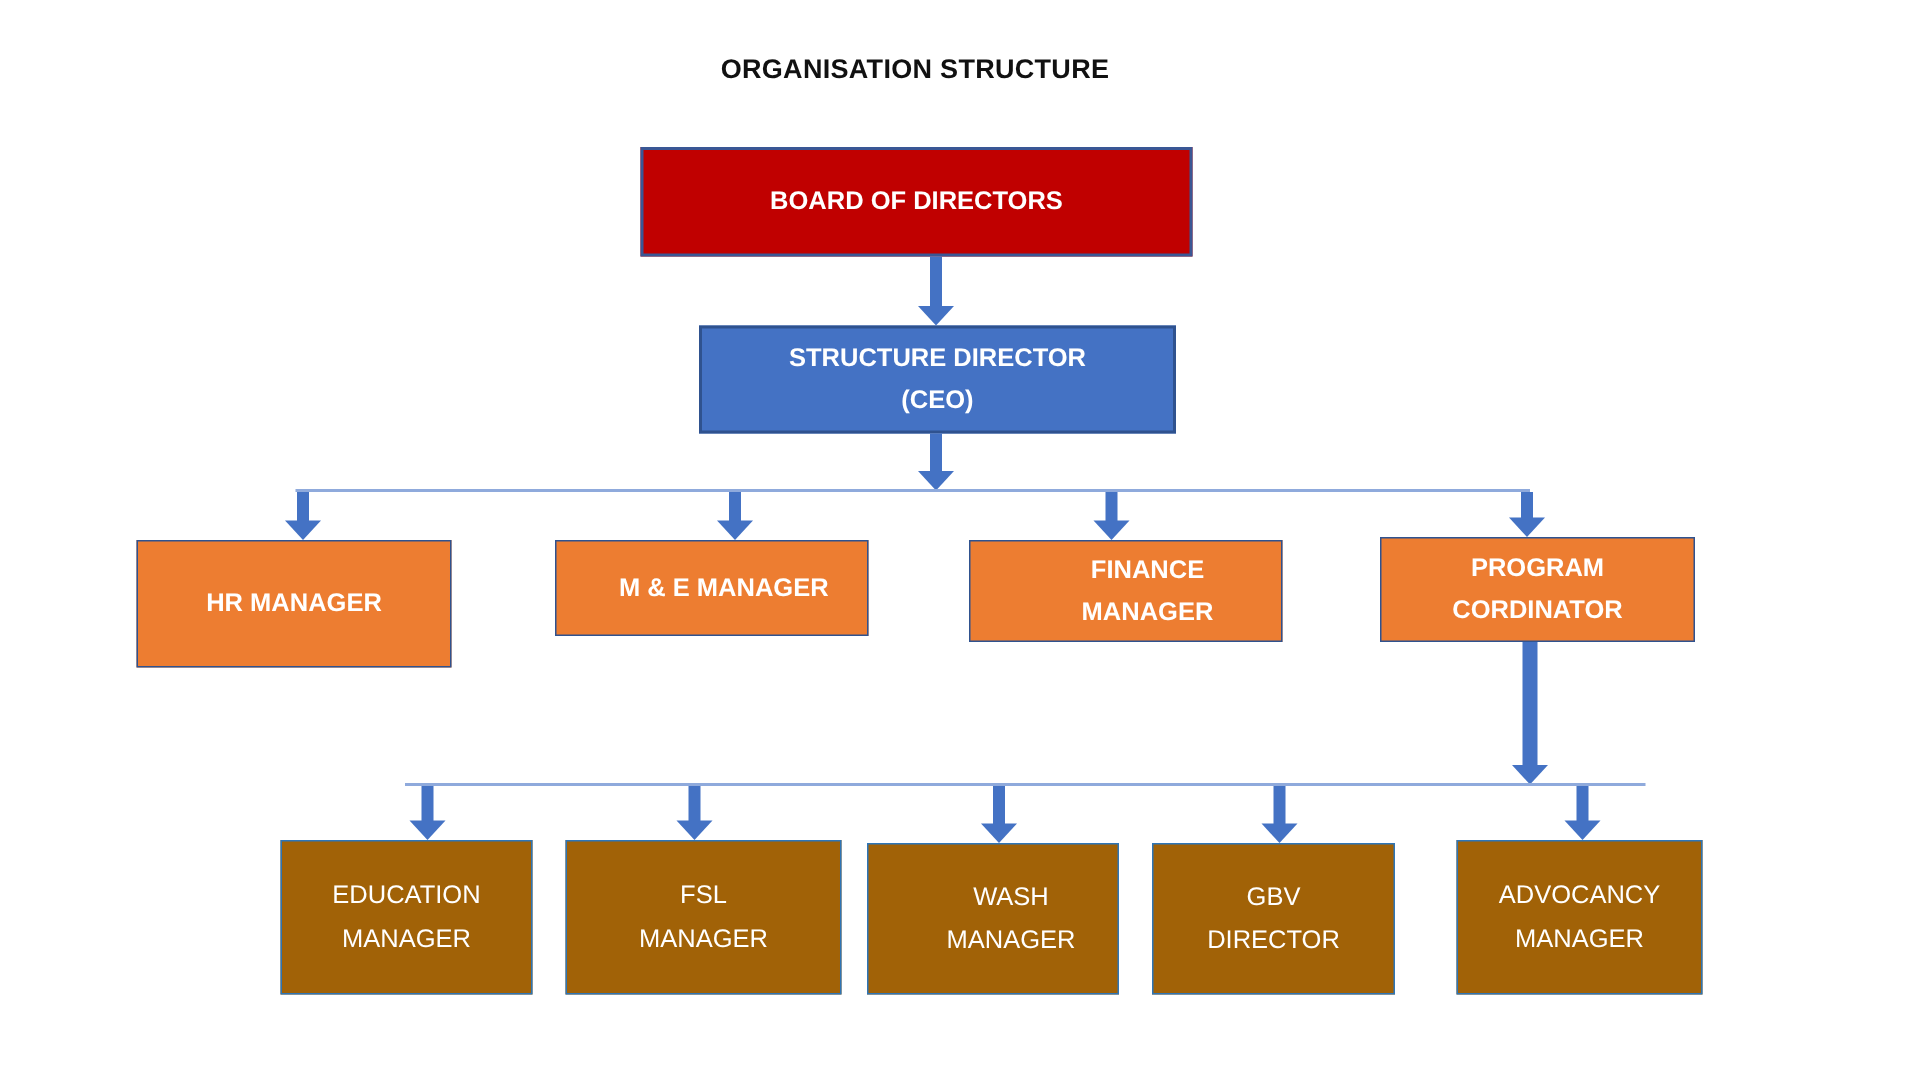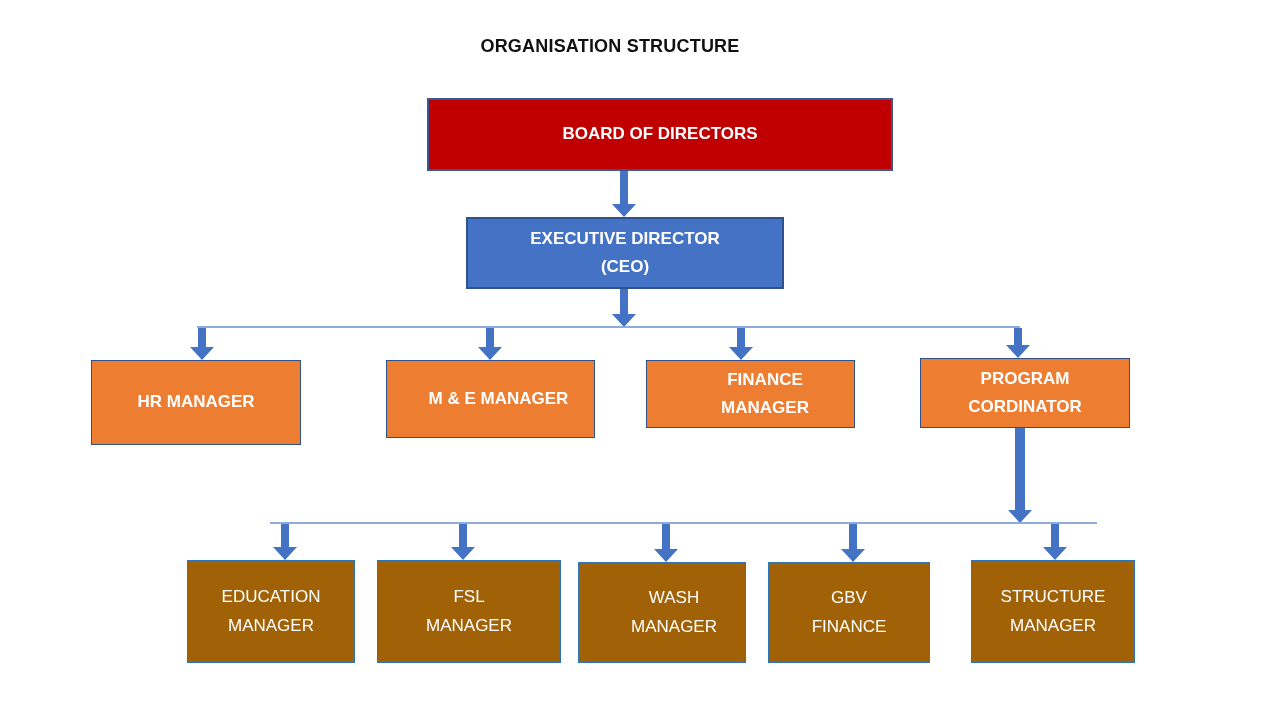"BOARD OF DIRECTORS" div.node { width: 466px -> 368px }
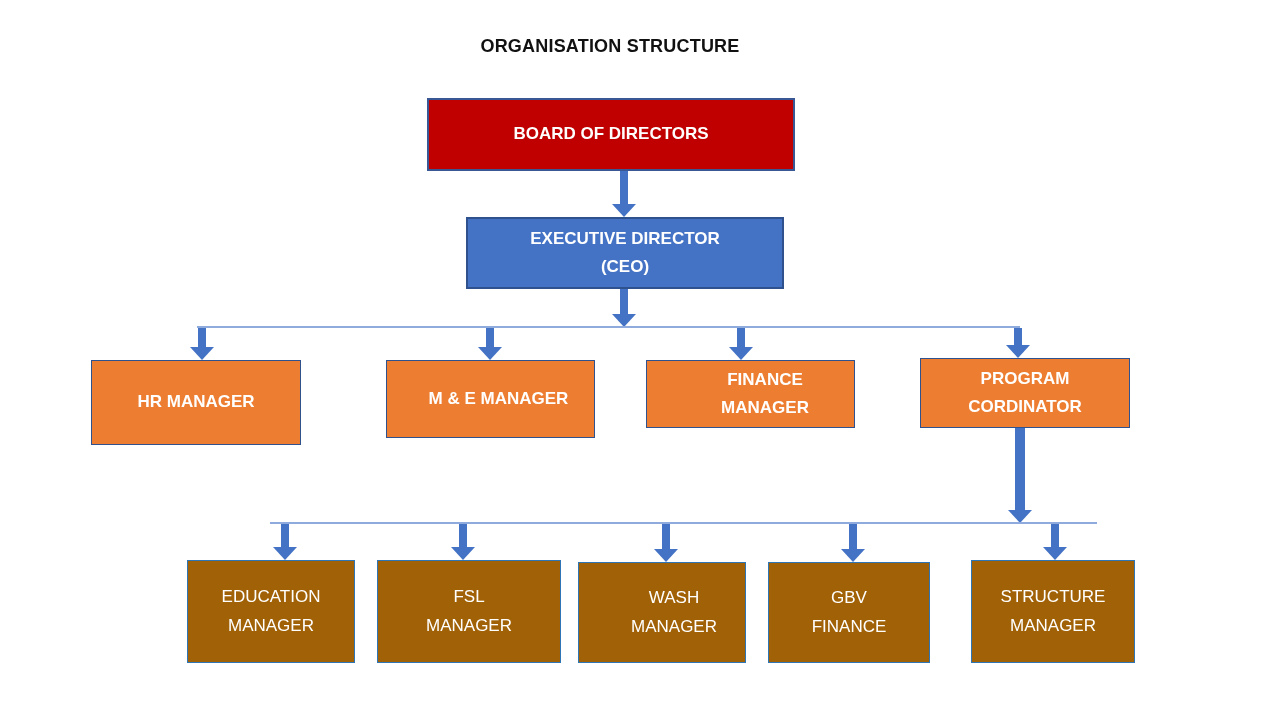"EXECUTIVE DIRECTOR" div.node { text: EXECUTIVE -> STRUCTURE }
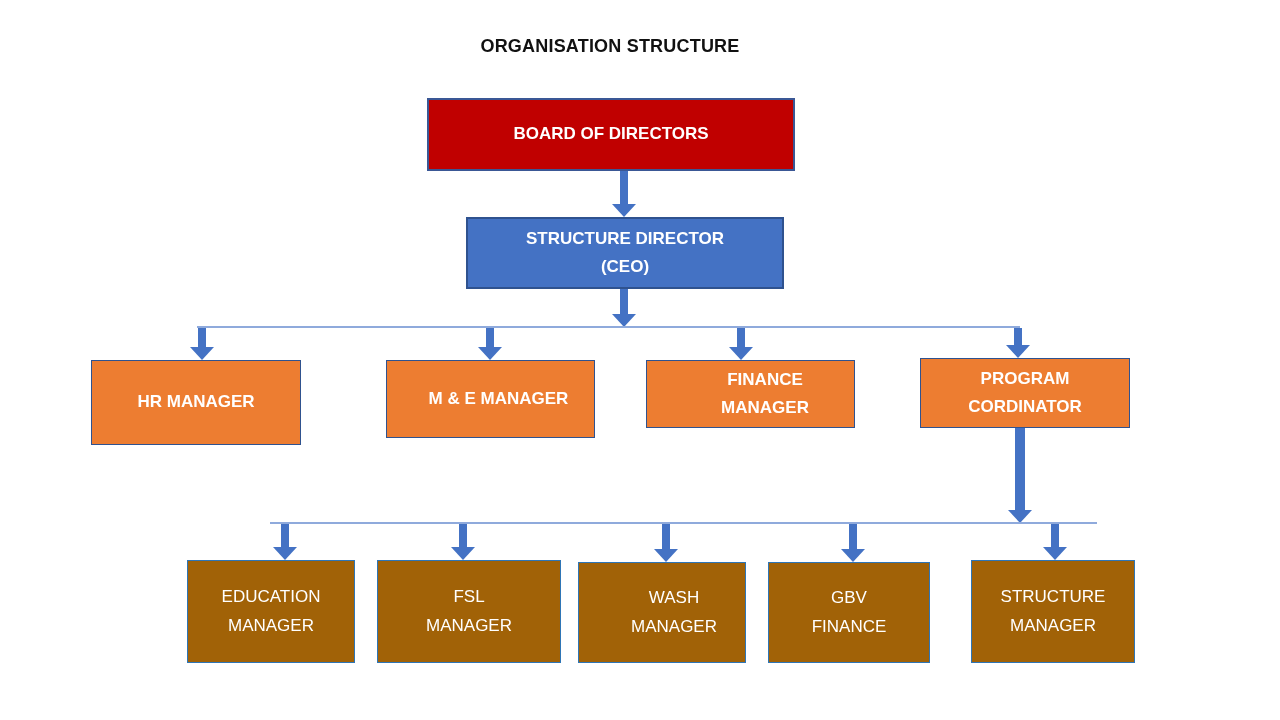"M & E MANAGER" div.node { height: 78px -> 64px; left: 386px -> 370px }
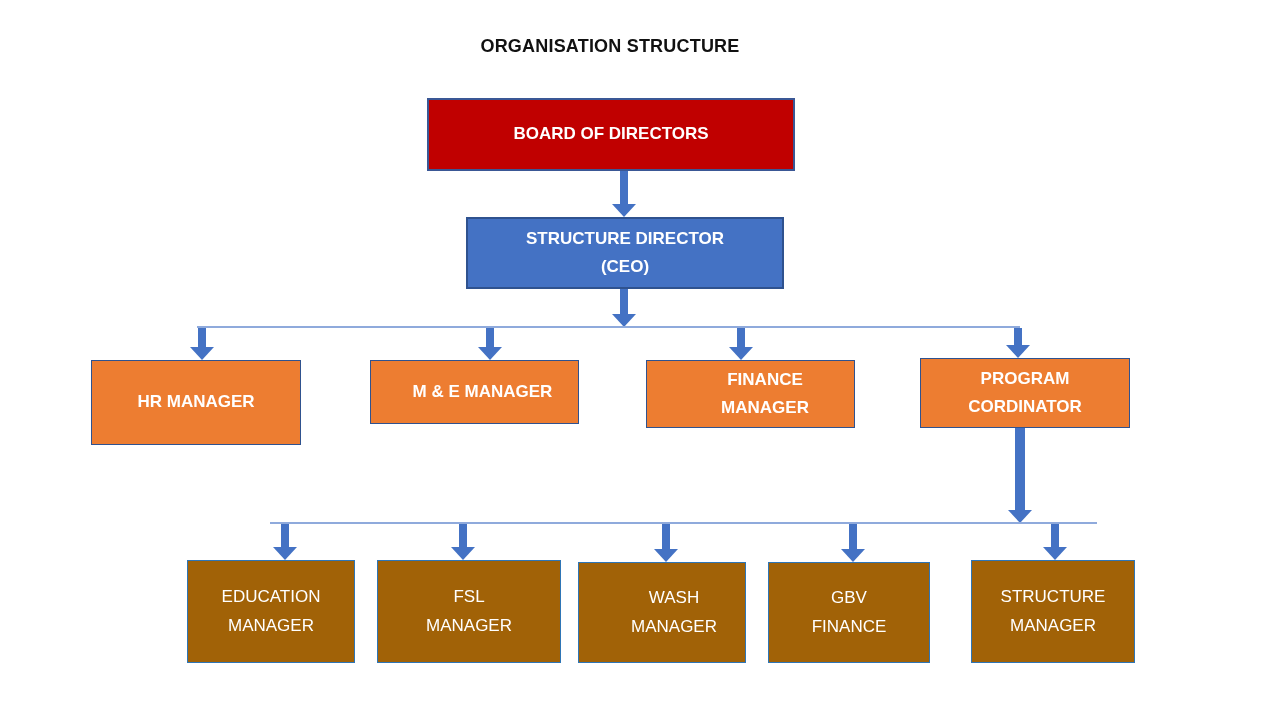"GBV" div.node { text: FINANCE -> DIRECTOR }
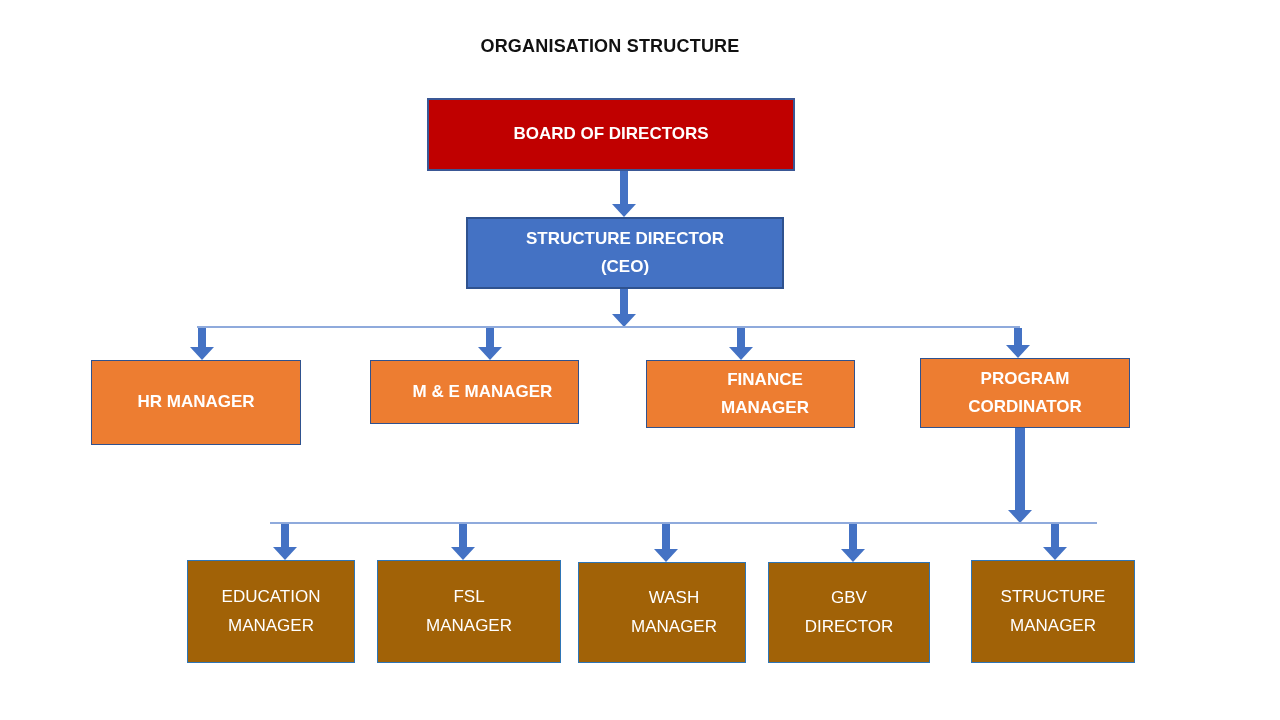"STRUCTURE" div.node { text: STRUCTURE -> ADVOCANCY }
